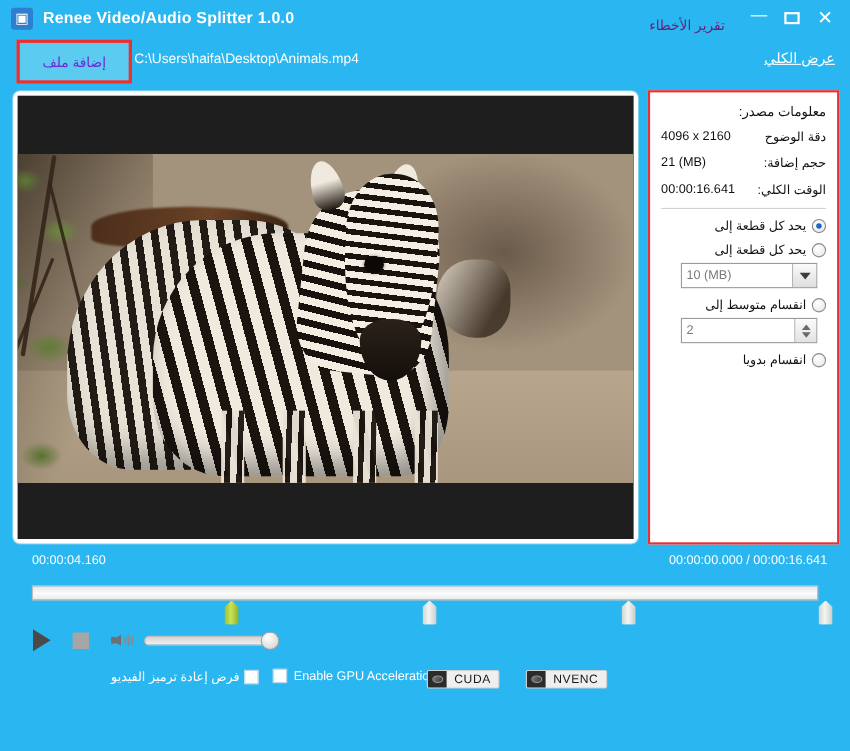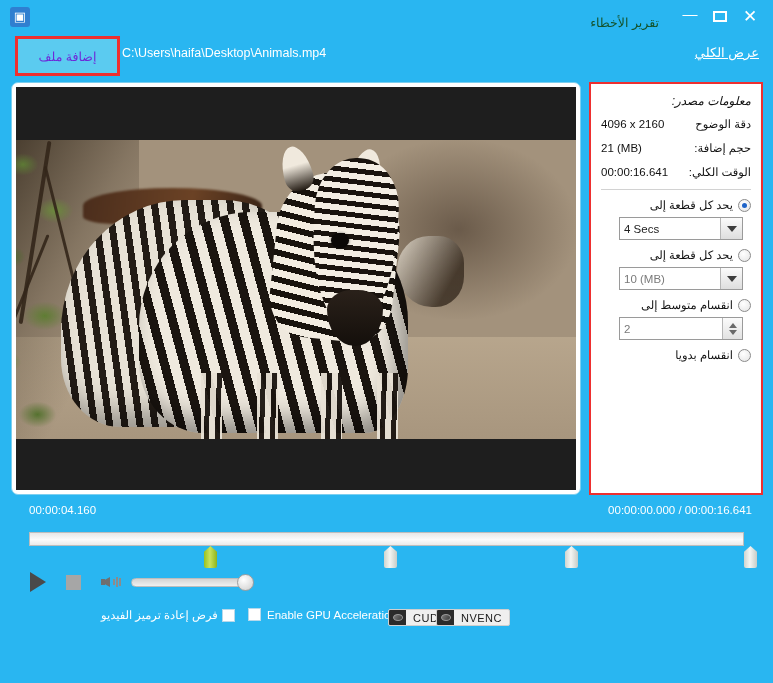"Renee Video/Audio Splitter 1.0.0" div { html: none -> <div>Renee Video/Audio Splitter 1.0.0</div> }
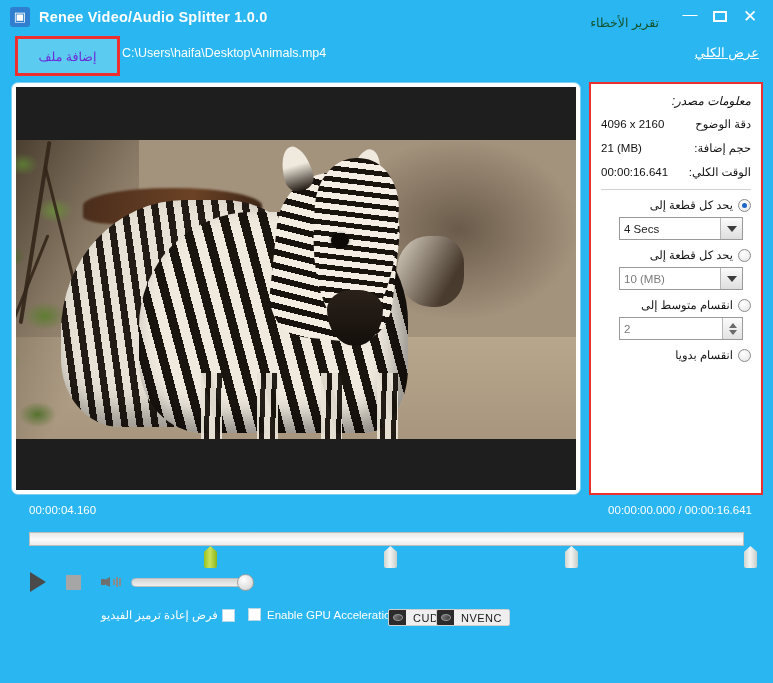"تقرير الأخطاء" #bug-report { color: #14532d -> #701a75 }
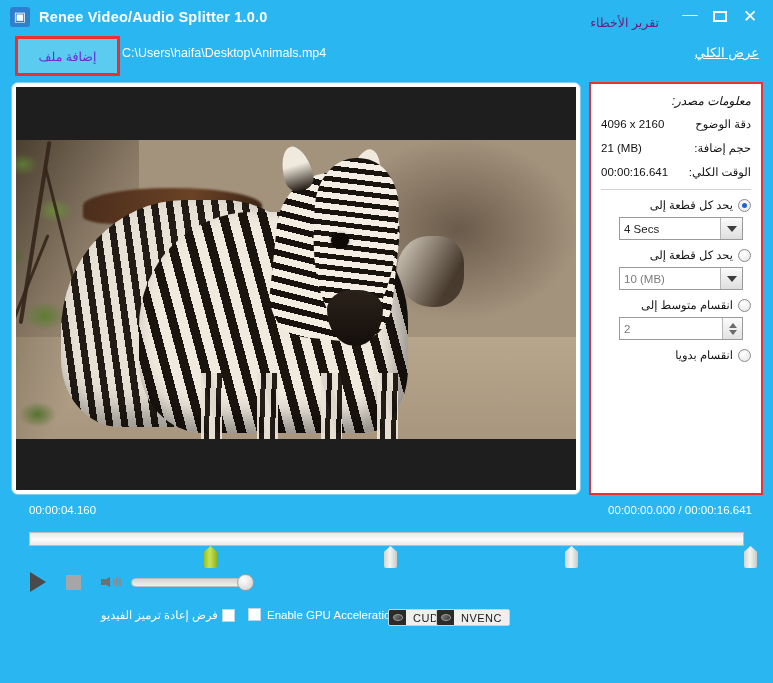"معلومات مصدر:" .src-title { font-style: italic -> none }
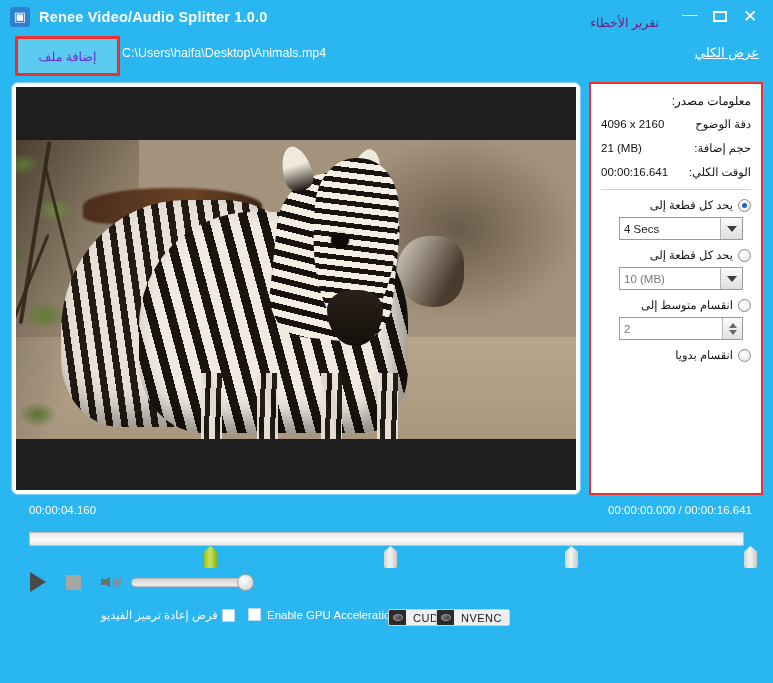"4 Secs" div.field { html: <div> <span>4 Secs</span> <span> <span></span> </span> </div> -> none }
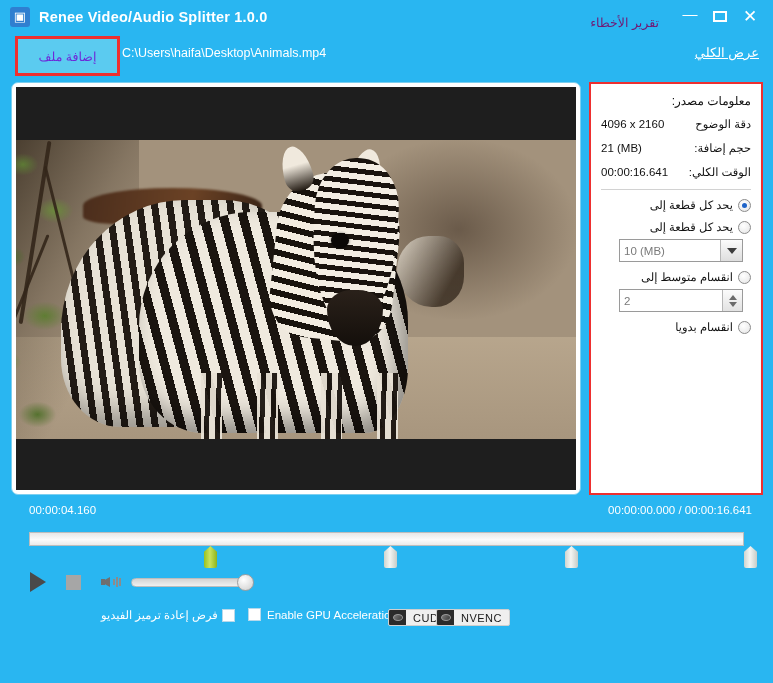"NVENC" #nvenc-badge { left: 436px -> 478px }
